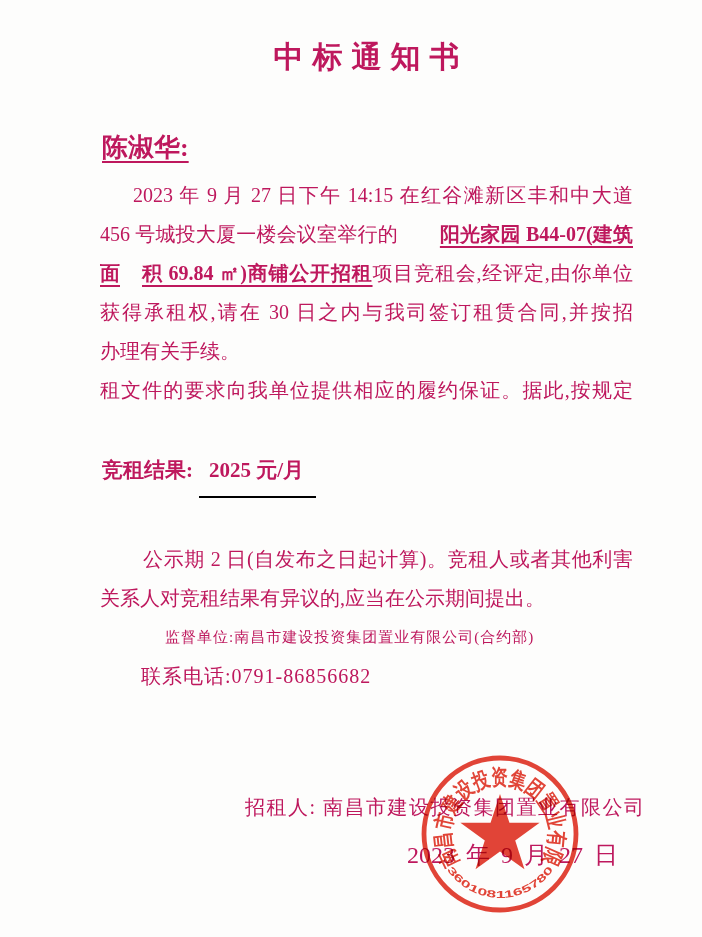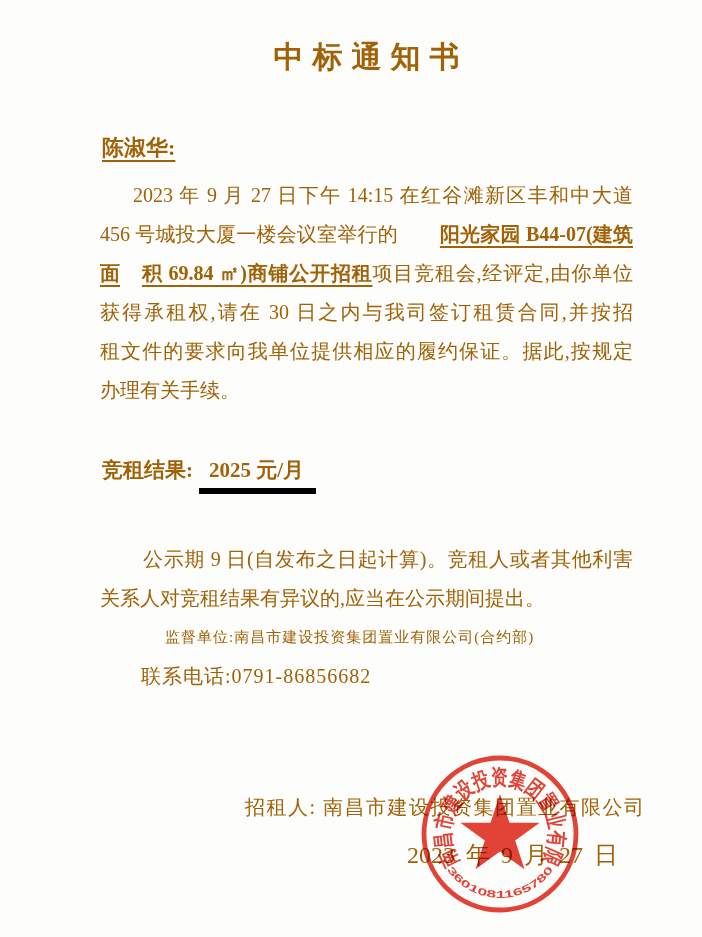"中标通知书" .page { color: #a16207 -> #be185d }
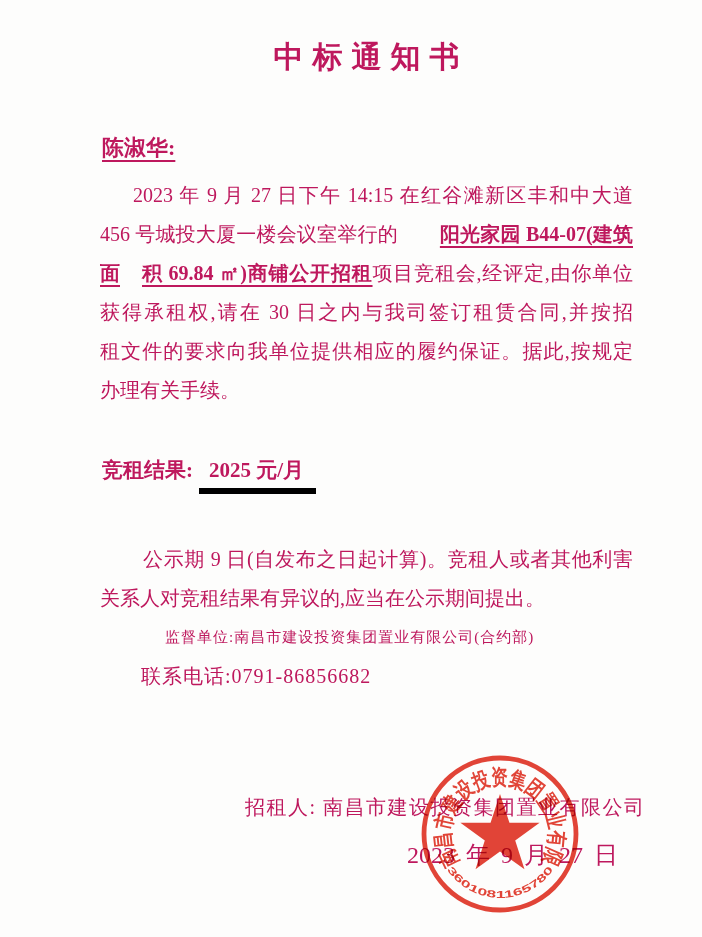"陈淑华:" .addressee { font-size: 22px -> 26px }
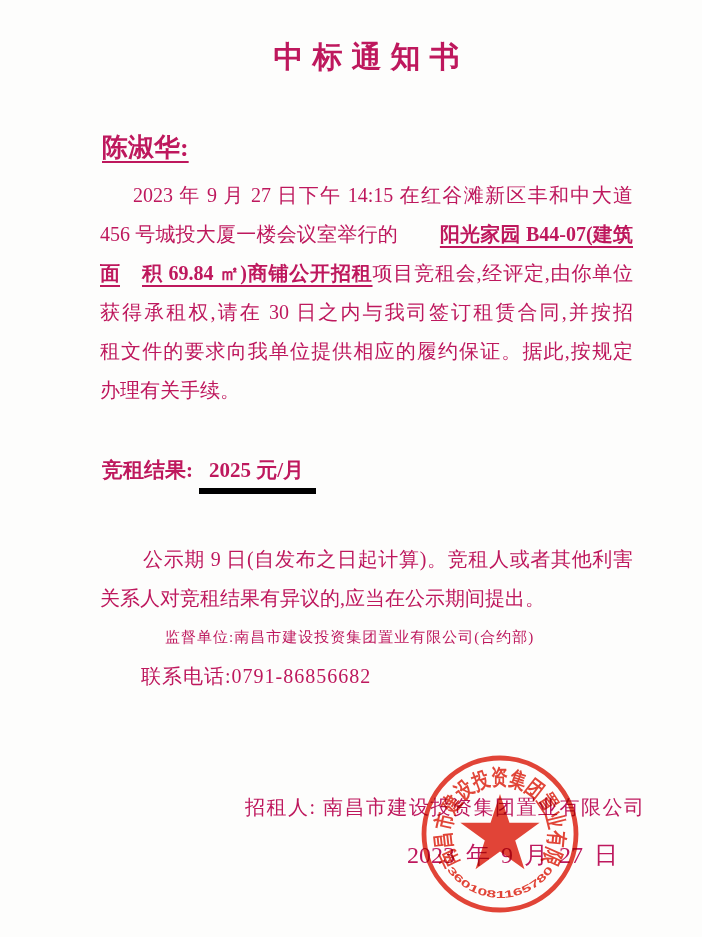"租文件的要求向我单位提供相应的履约保证。据此,按规定" span.line { order: before "办理有关手续。" -> after "办理有关手续。" }
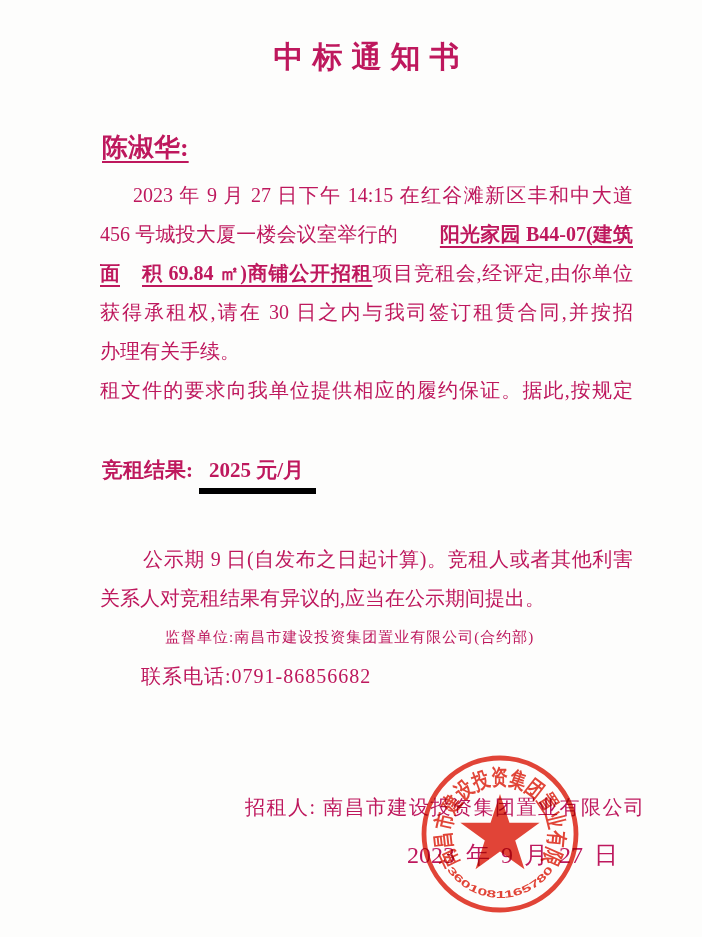"2025 元/月" .result-value { border-bottom: 6px solid #000000 -> 2px solid #000000; padding: 0 12px 0 10px -> 0 12px 8px 10px }
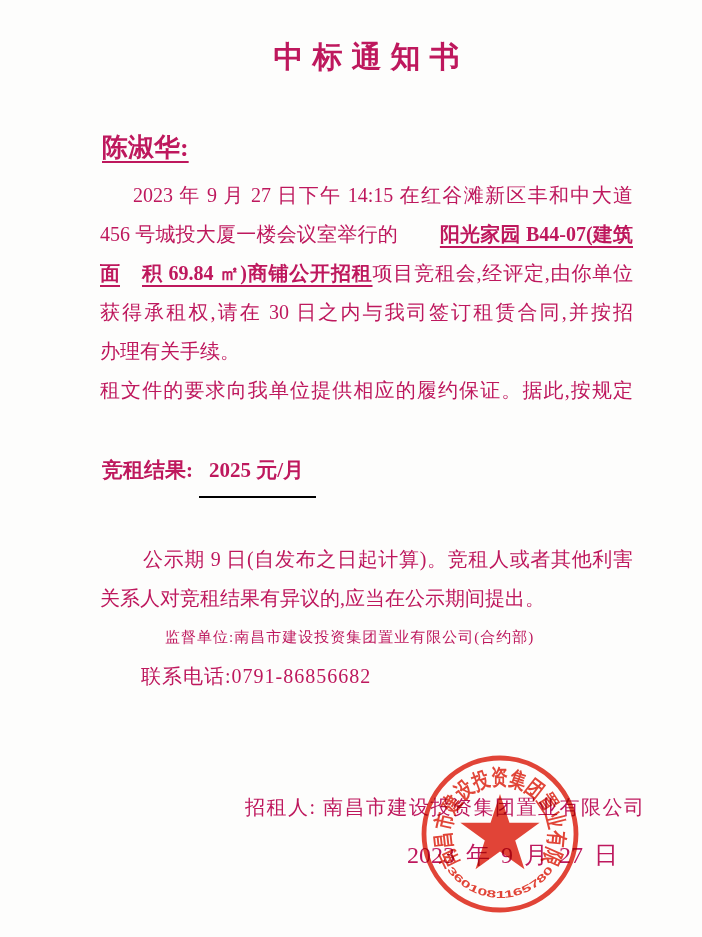"公示期 9 日(自发布之日起计算)。竞租人或者其他利害" span.line { text: 9 -> 2 }
